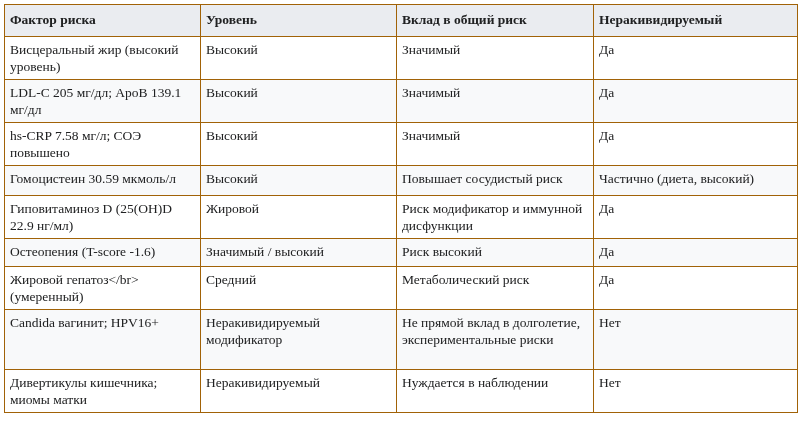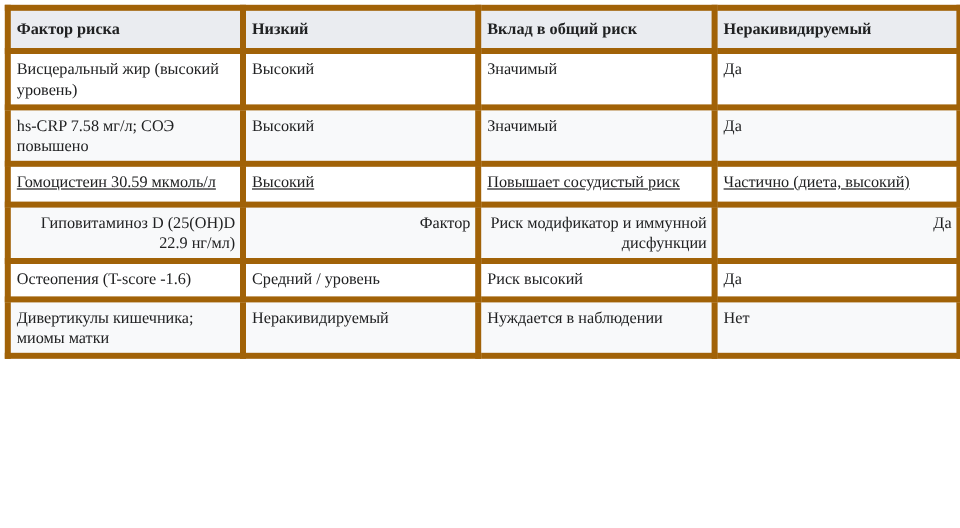"Фактор риска" th, td { border: 5px solid #a16207 -> 1px solid #a16207 }
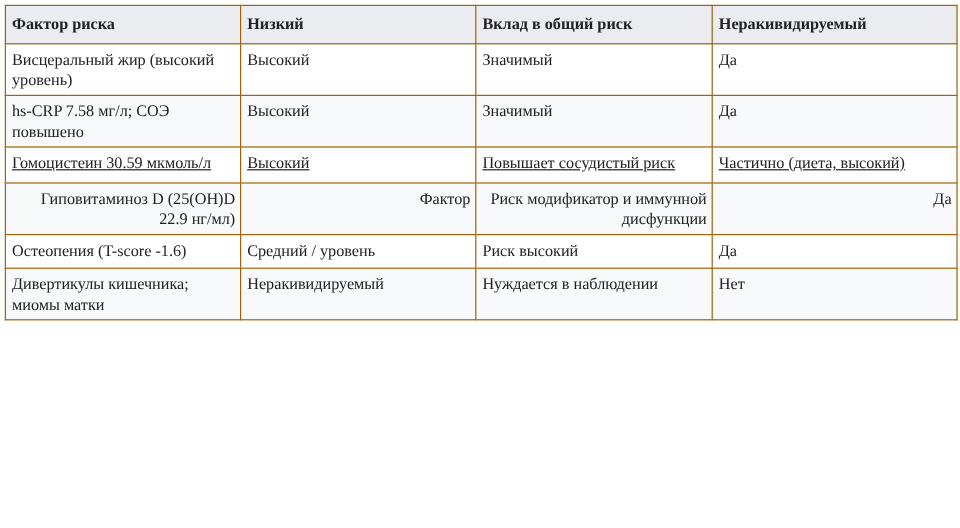"Низкий" th { text: Низкий -> Уровень }
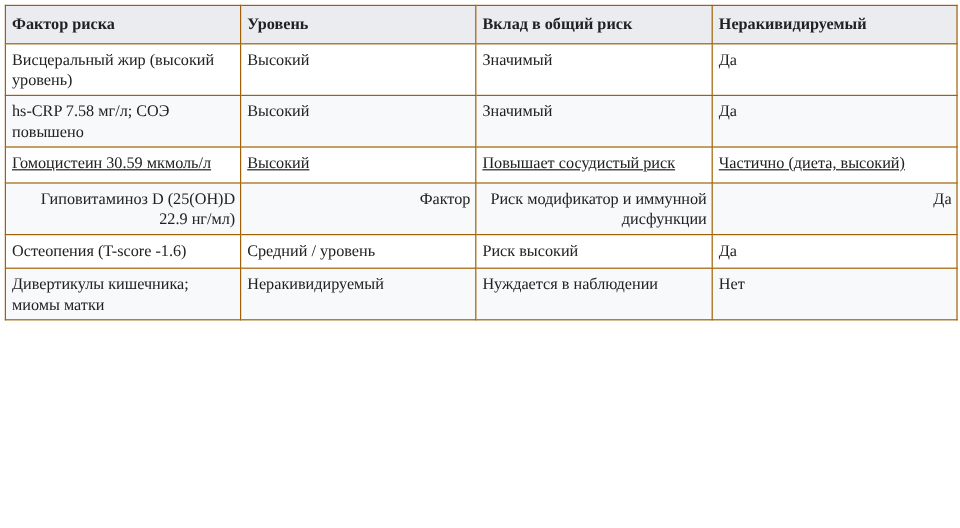"LDL-C 205 мг/дл; ApoB 139.1" tr.r2 { html: none -> <tr> <td>LDL-C 205 мг/дл; ApoB 139.1 мг/дл</td> <td>Высокий</td> <td>Значимый</td> <td>Да</td> </tr> }
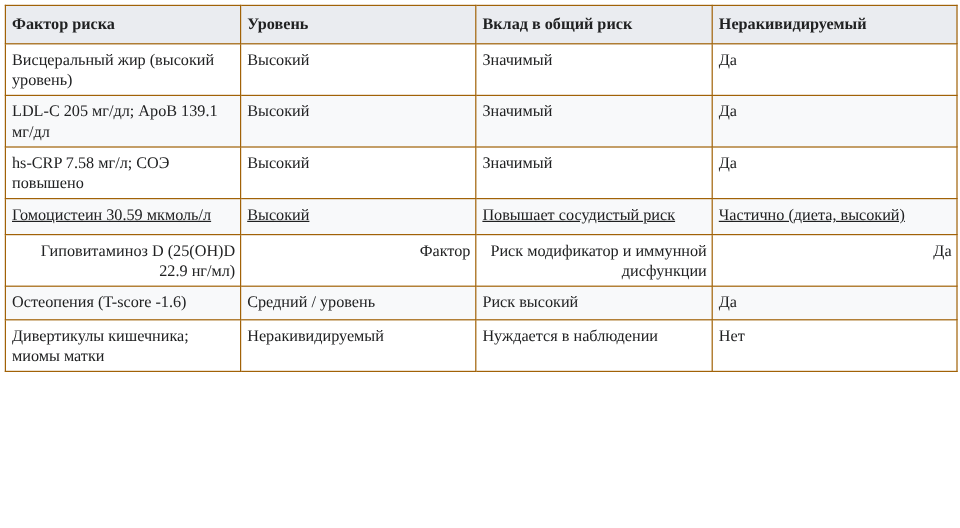"Гомоцистеин 30.59 мкмоль/л" tr.r4 td { text-decoration: underline -> none }
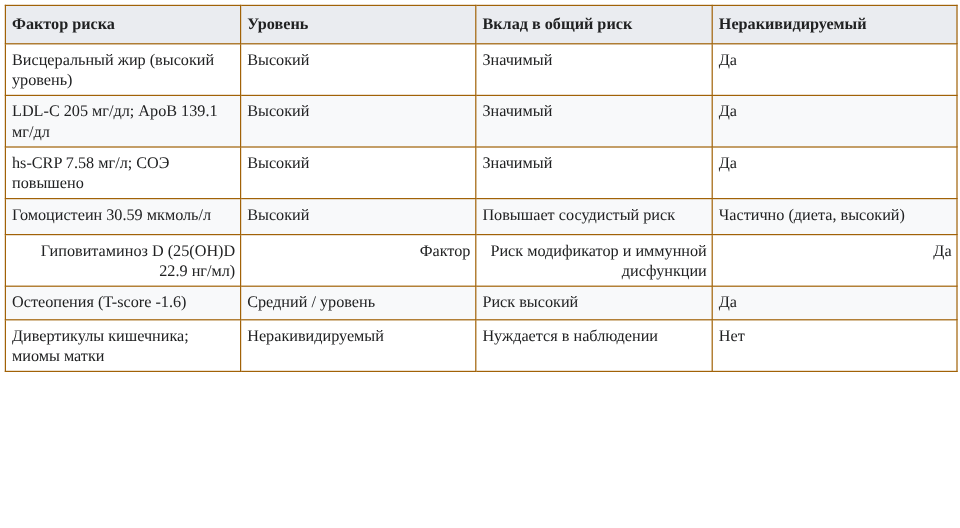"Гиповитаминоз D (25(OH)D 22.9 нг/мл)" tr.r5 td { text-align: right -> none }
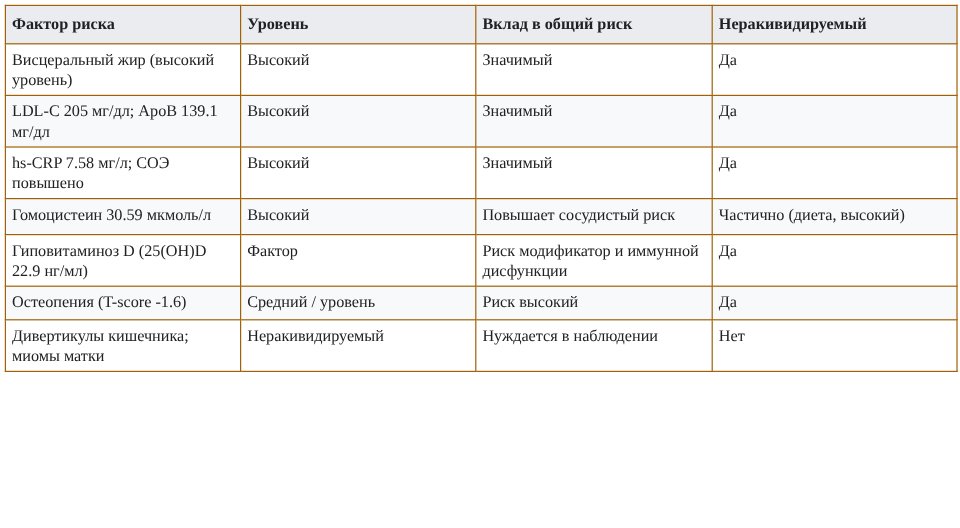"Фактор" td { text: Фактор -> Жировой }
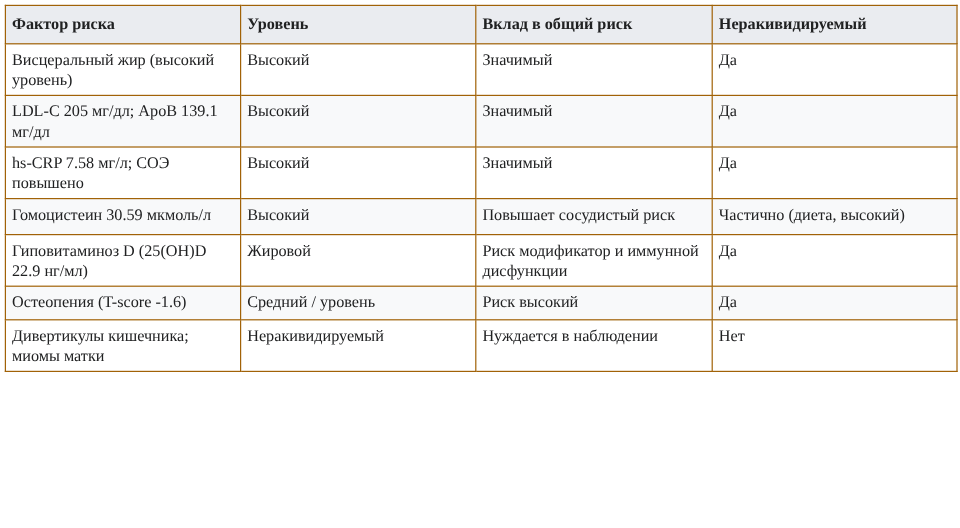"Средний / уровень" td { text: Средний / уровень -> Значимый / высокий }
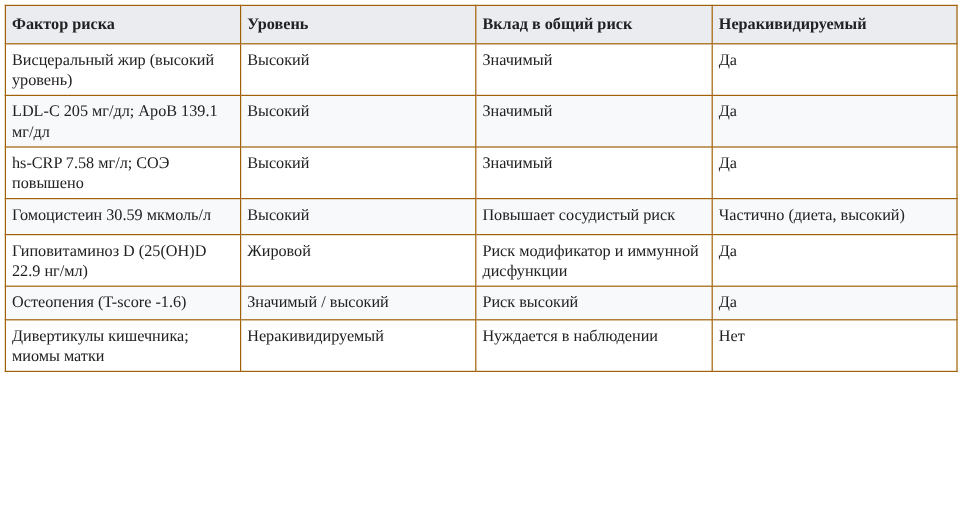"Жировой гепатоз</br>(умеренный)" tr.r7 { html: none -> <tr> <td>Жировой гепатоз&lt;/br&gt;(умеренный)</td> <td>Средний</td> <td>Метаболический риск</td> <td>Да</td> </tr> }
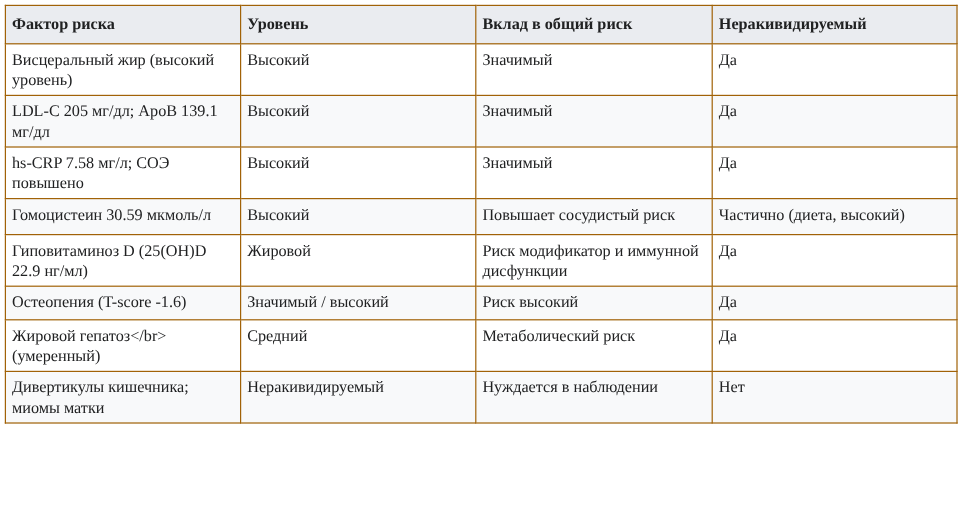"Candida вагинит; HPV16+" tr.r9 { html: none -> <tr> <td>Candida вагинит; HPV16+</td> <td>Неракивидируемый модификатор</td> <td>Не прямой вклад в долголетие, экспериментальные риски</td> <td>Нет</td> </tr> }
